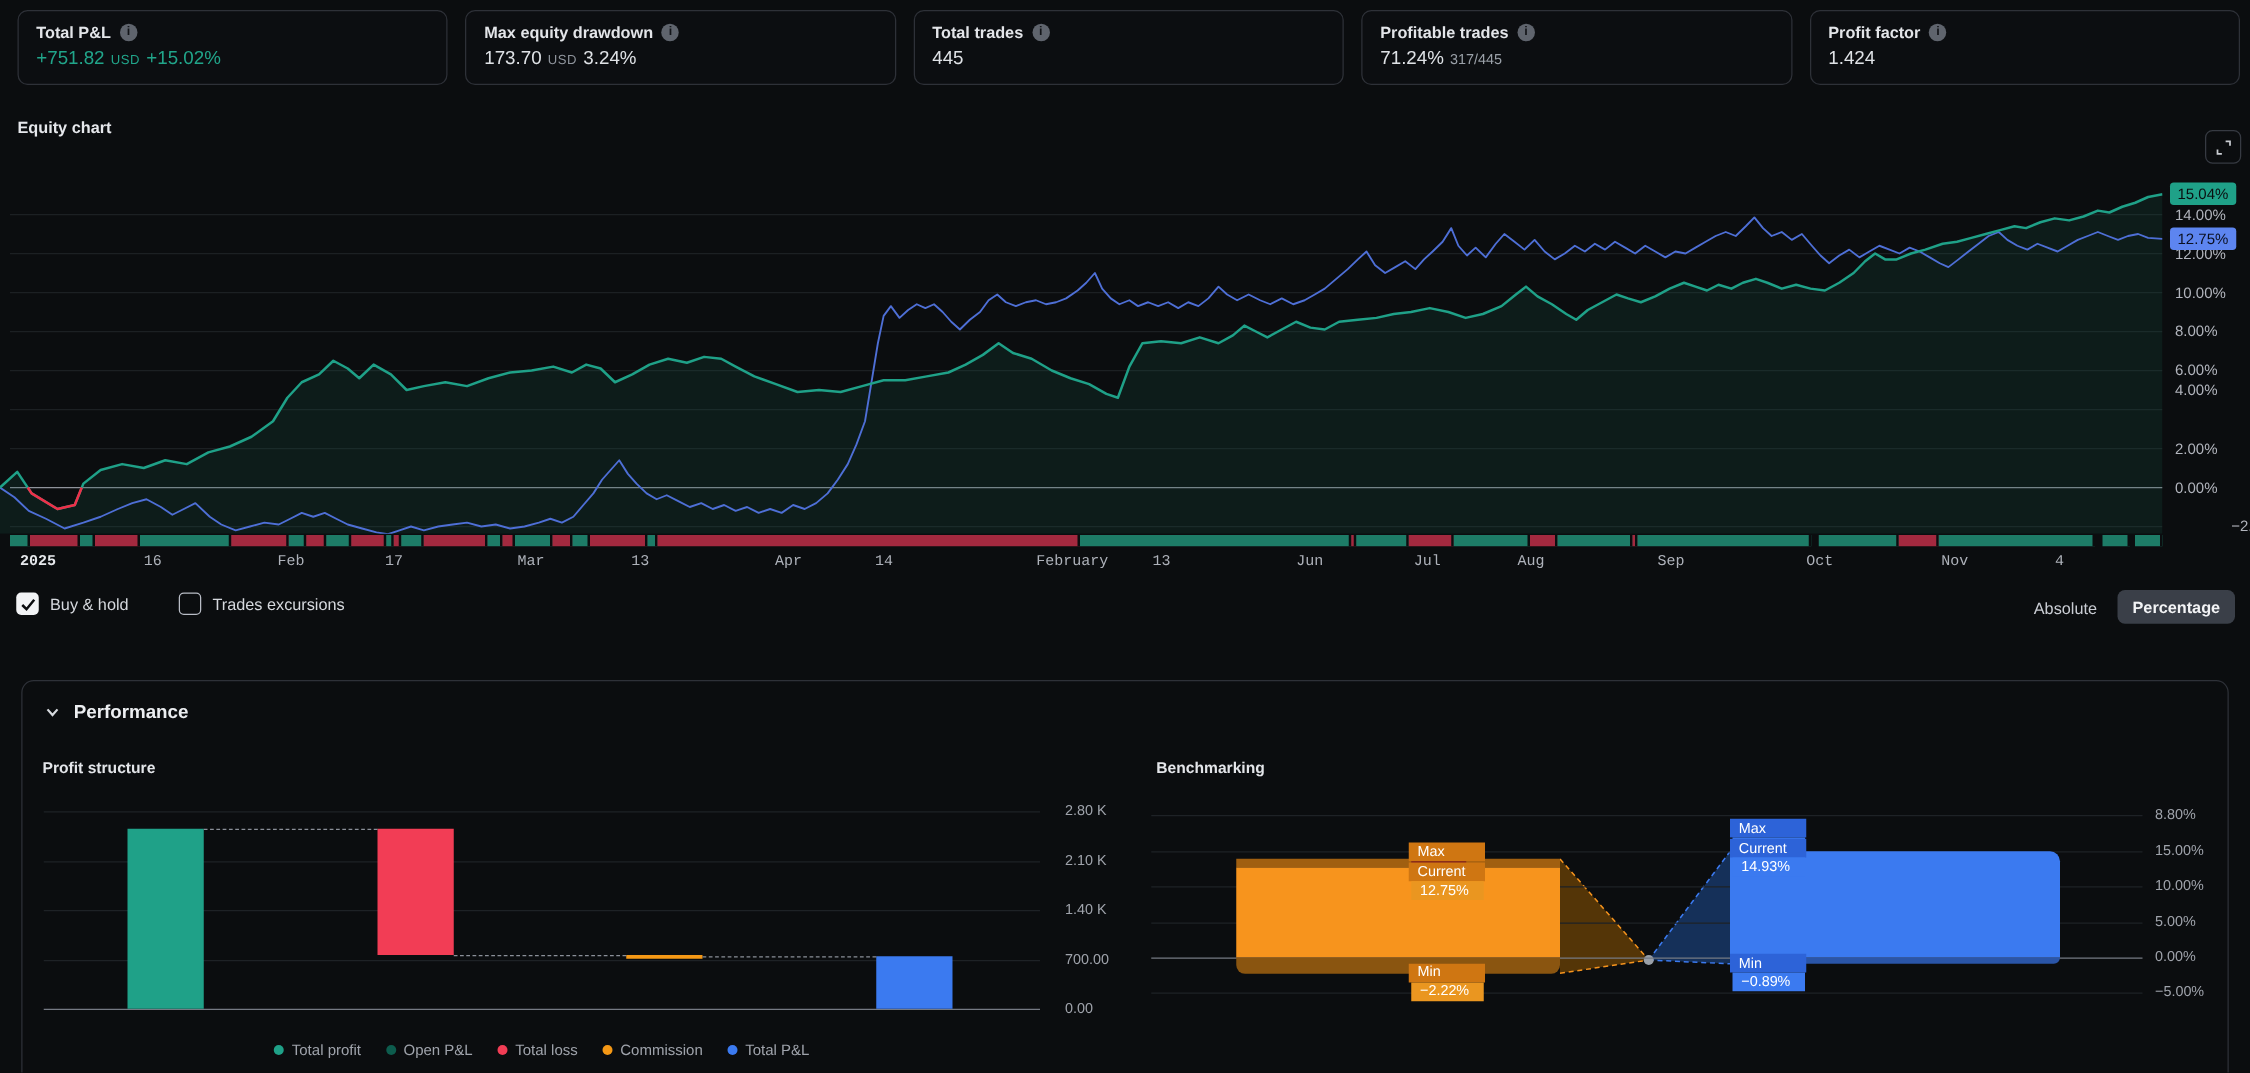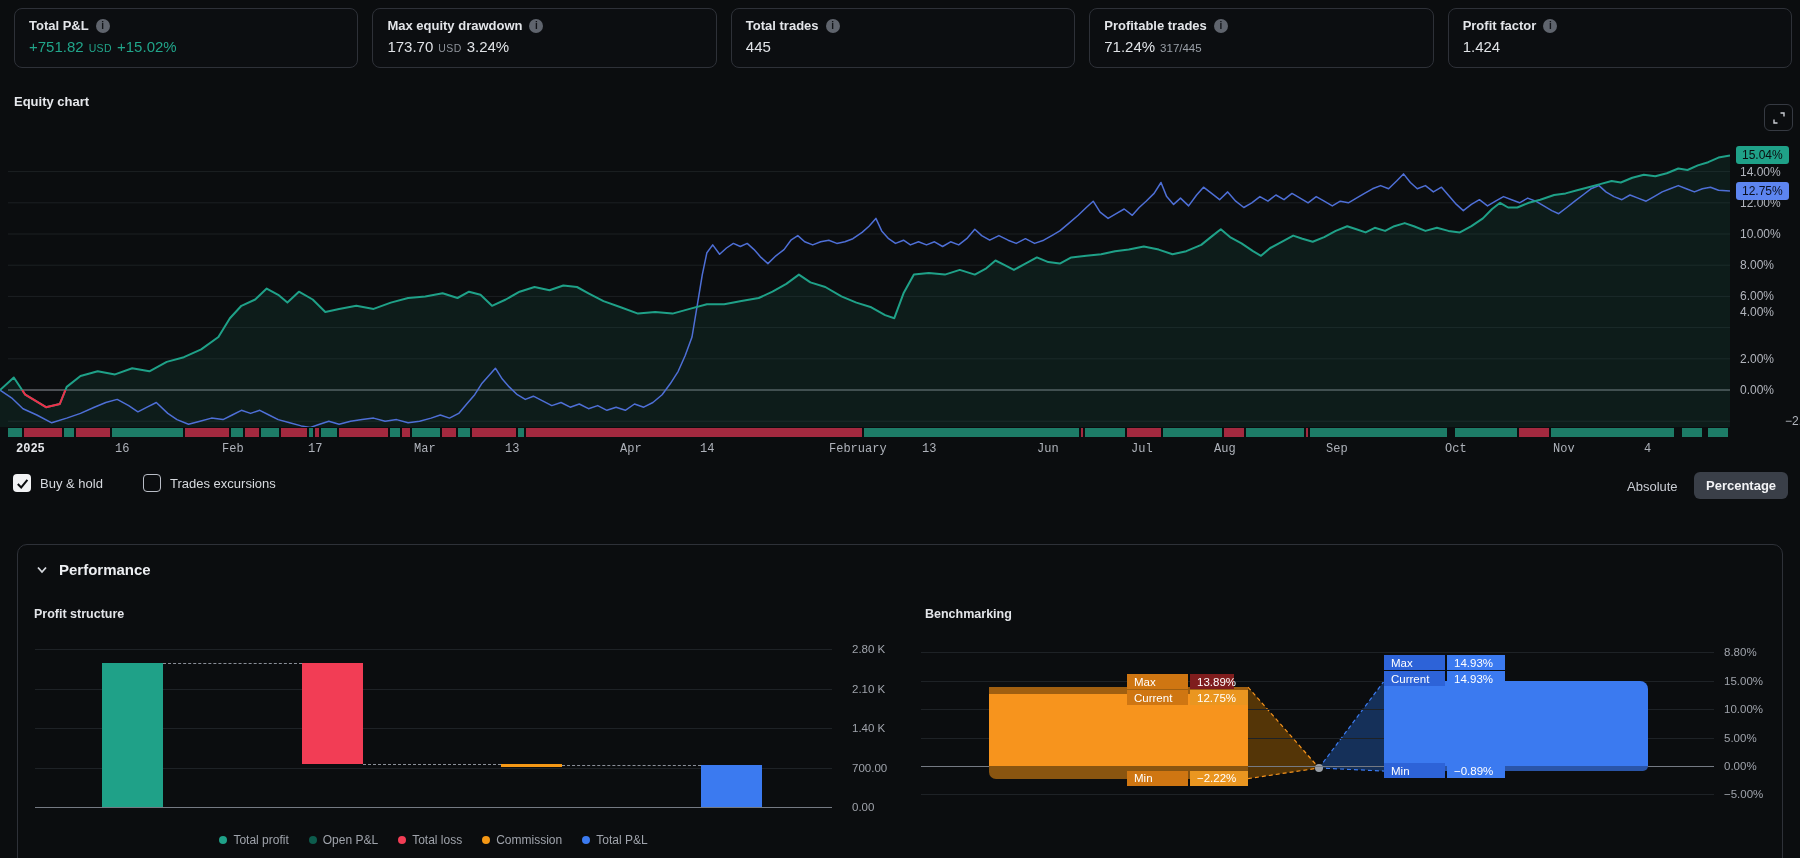"Max" .chip { flex-direction: none -> column }
